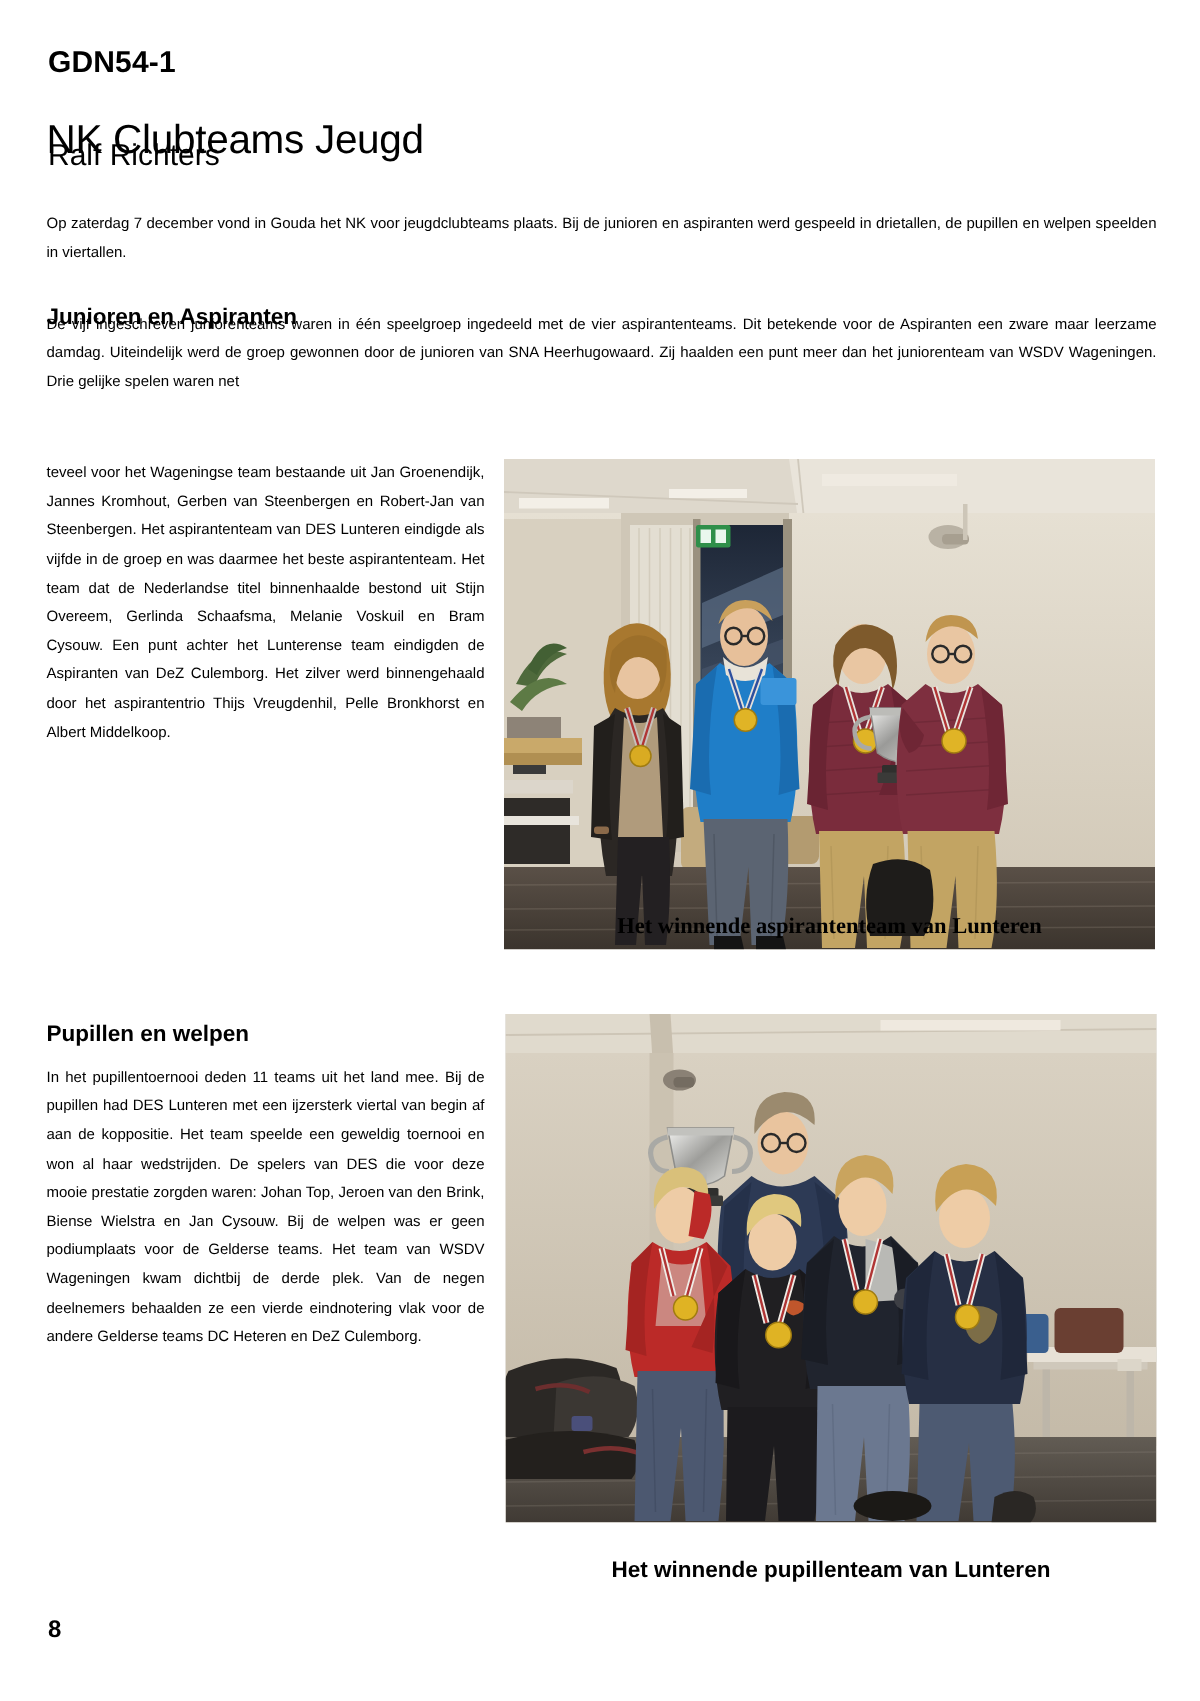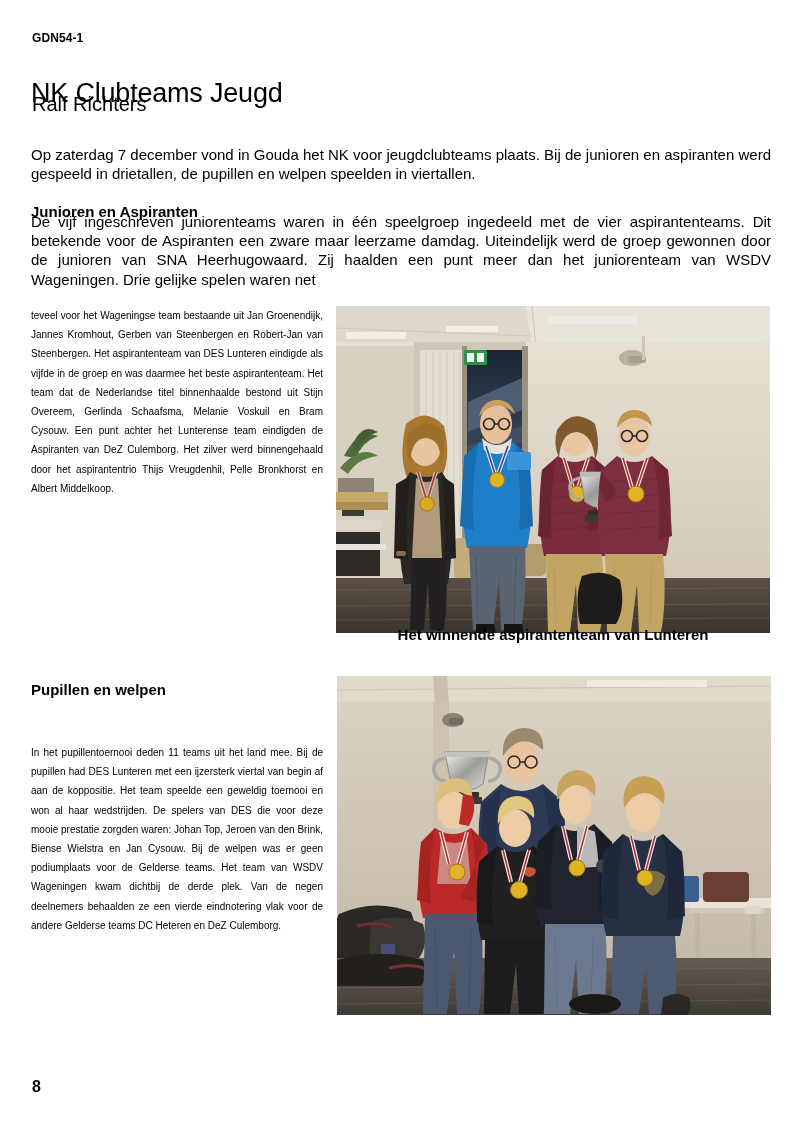"GDN54-1" .doc-code { font-size: 12px -> 20px }
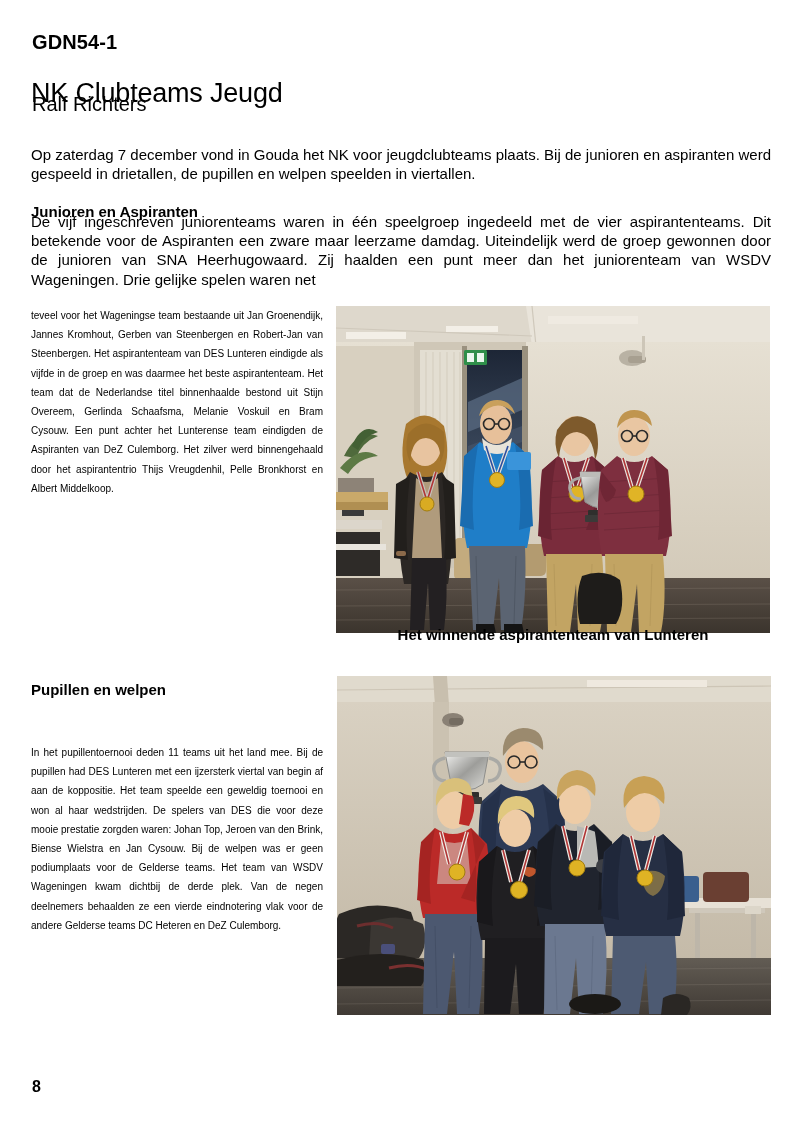"Op zaterdag 7 december vond" .full-par { font-size: 15px -> 10px }
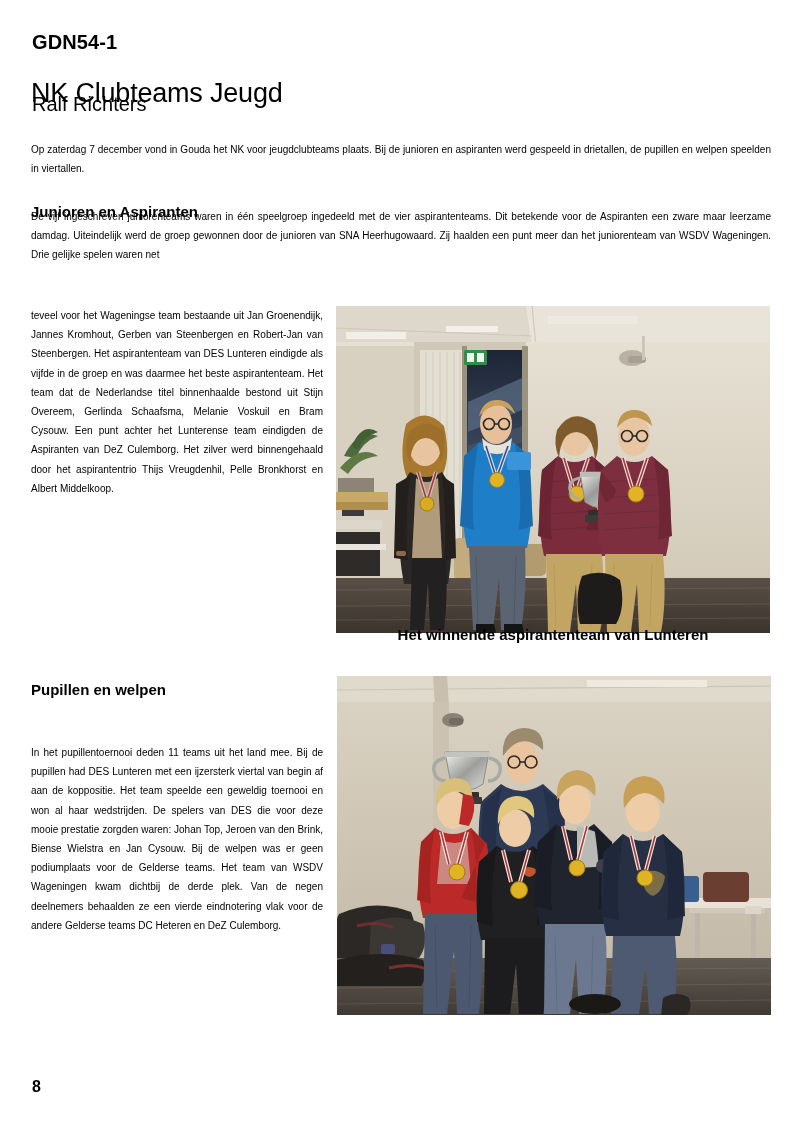"Het winnende aspirantenteam van Lunteren" #caption-aspiranten { font-family: none -> Liberation Serif, serif; top: 626px -> 610px }
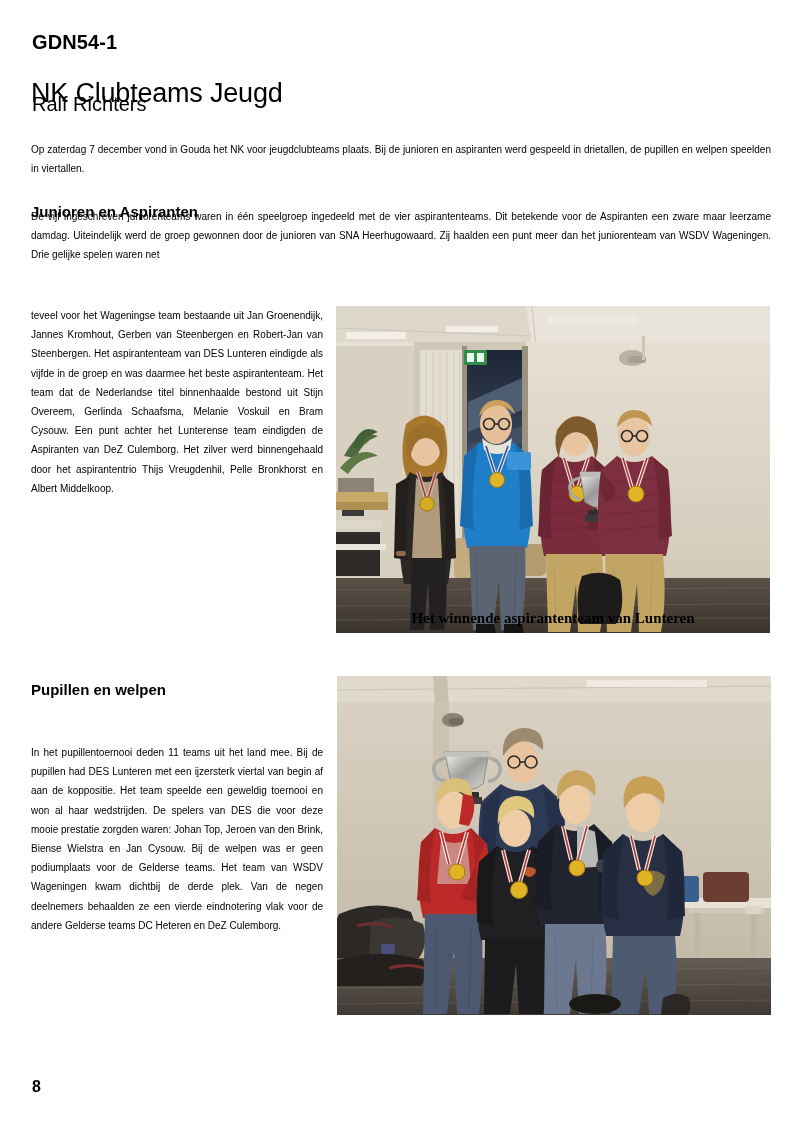"In het pupillentoernooi deden 11" .col-par.pup-body { top: 703px -> 669px }
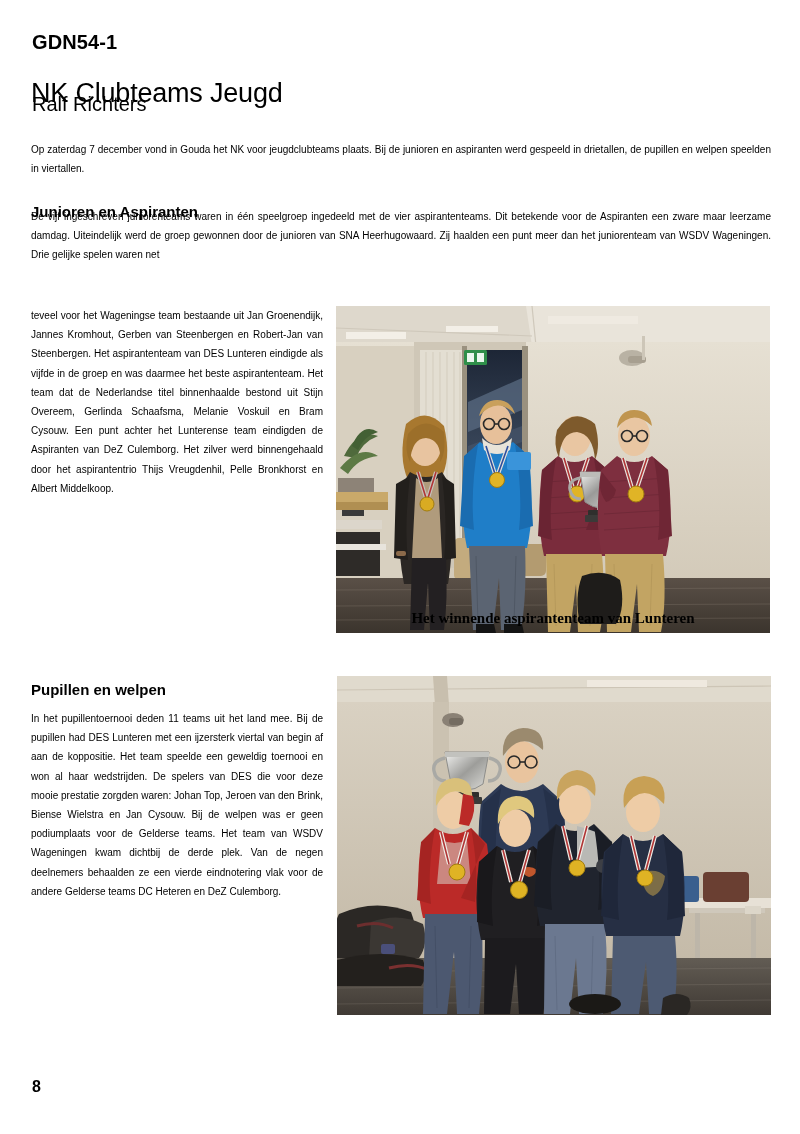"Het winnende pupillenteam van Lunteren" figcaption.caption { html: none -> <figcaption>Het winnende pupillenteam van Lunteren</figcaption> }
